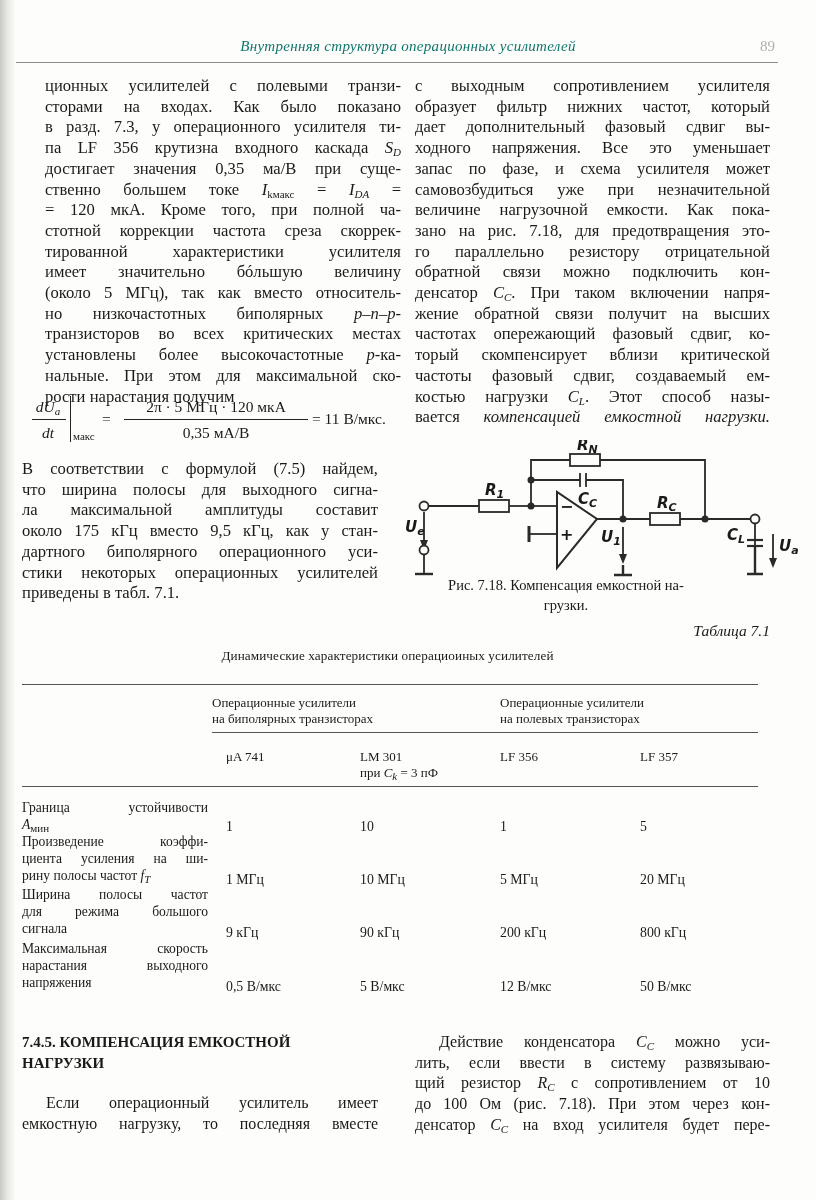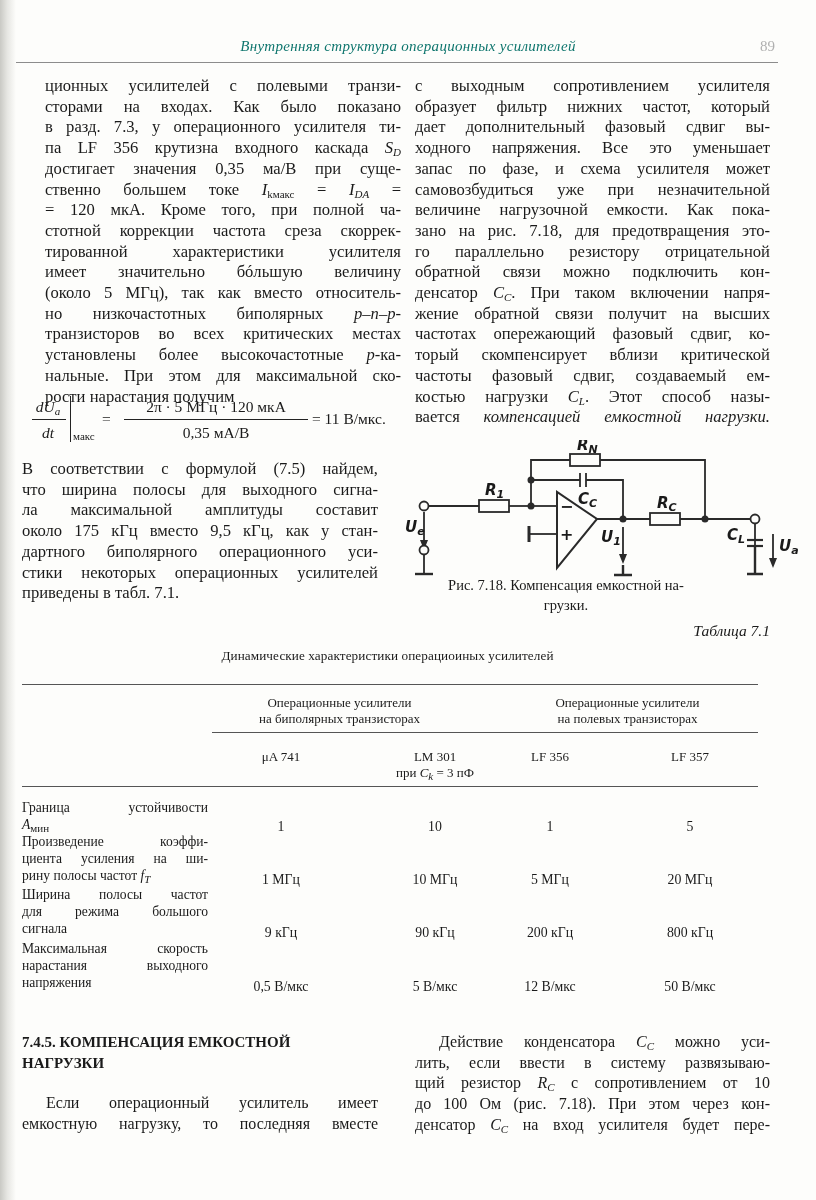"Операционные усилители" .tcell { text-align: center -> none }
